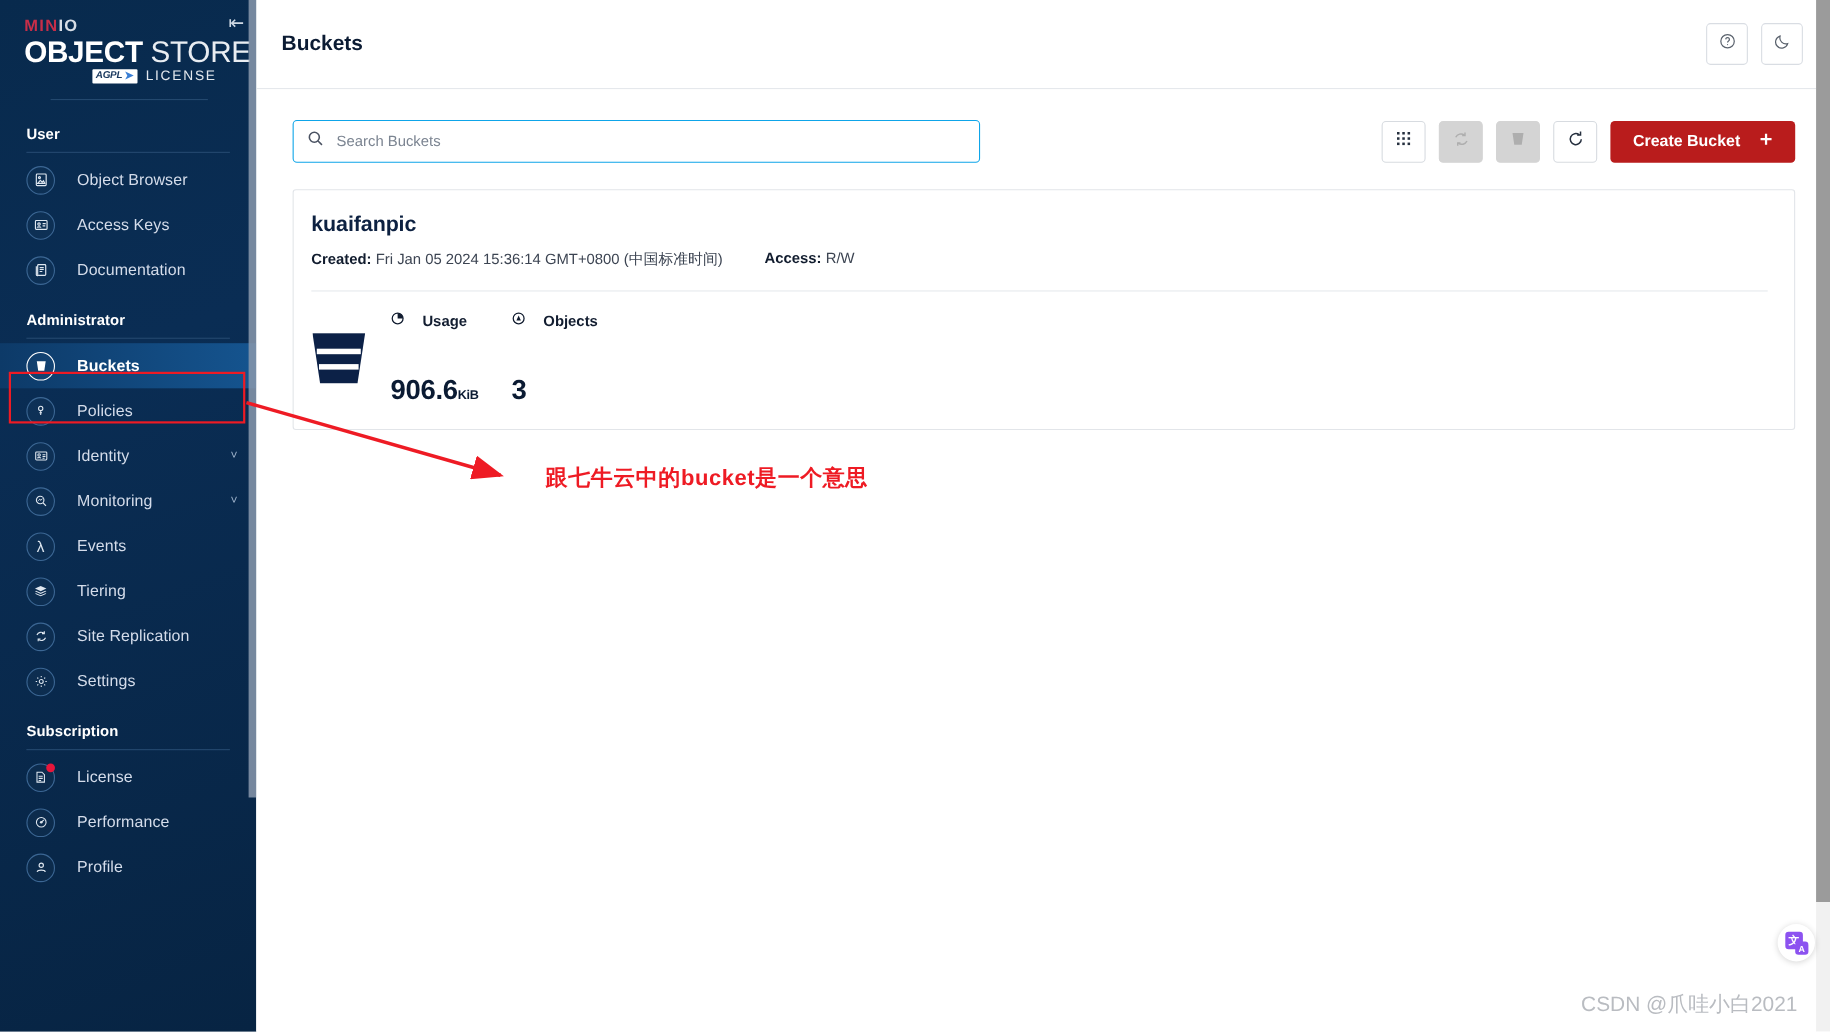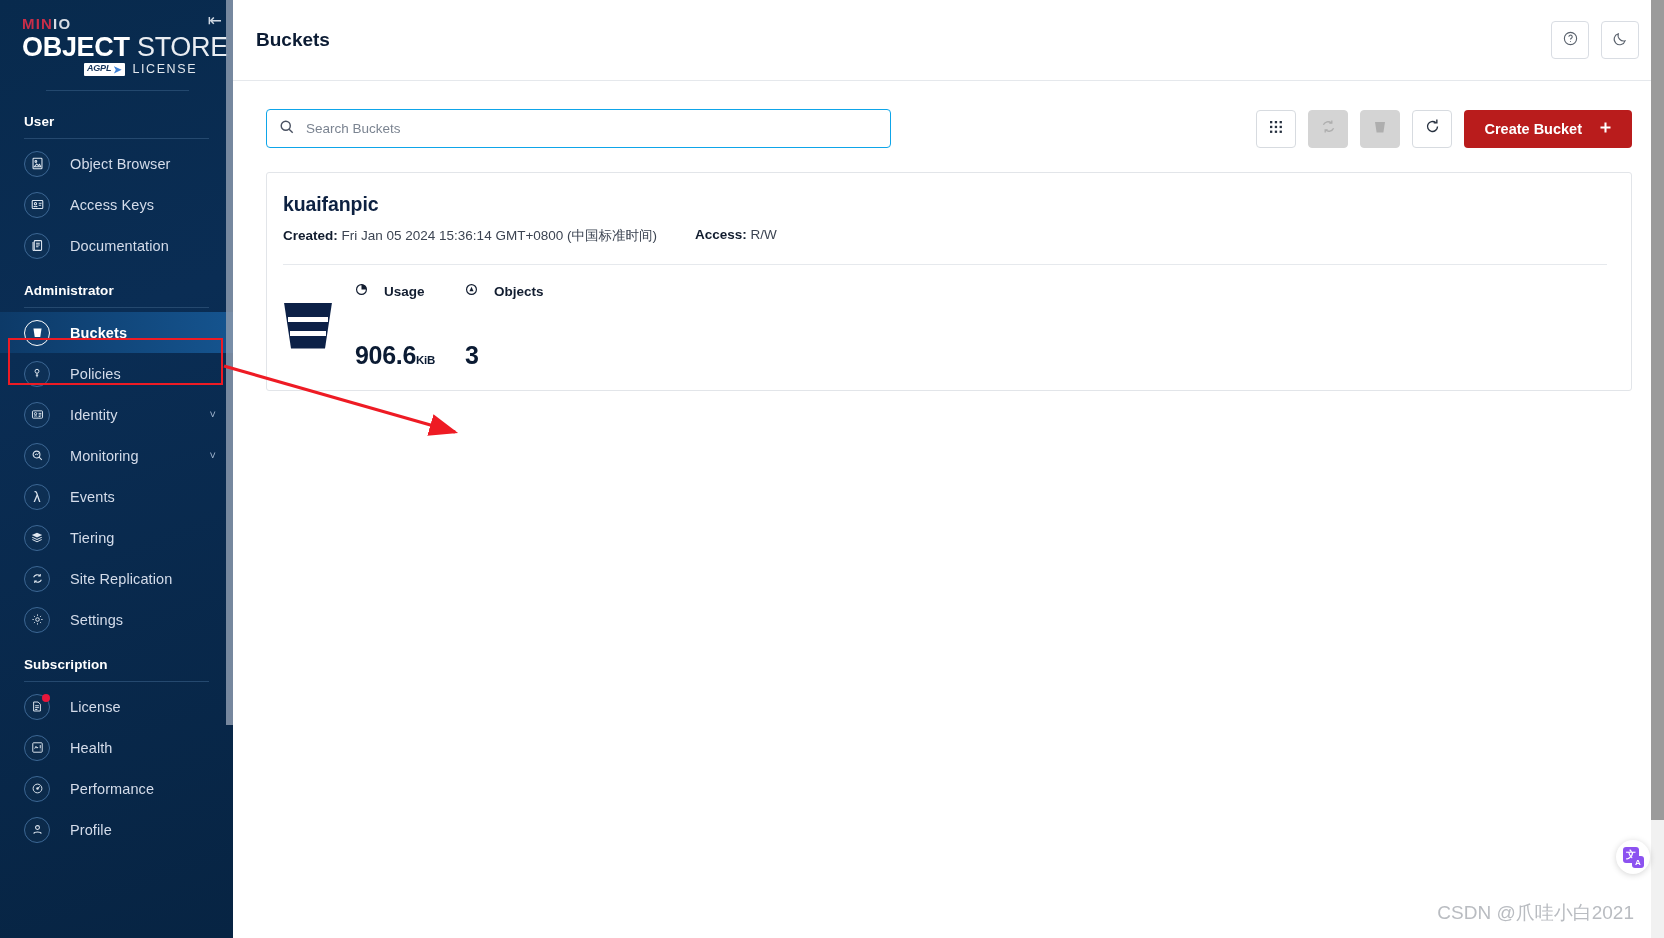"跟七牛云中的bucket是一个意思" div.annot-text { html: none -> <div>跟七牛云中的bucket是一个意思</div> }
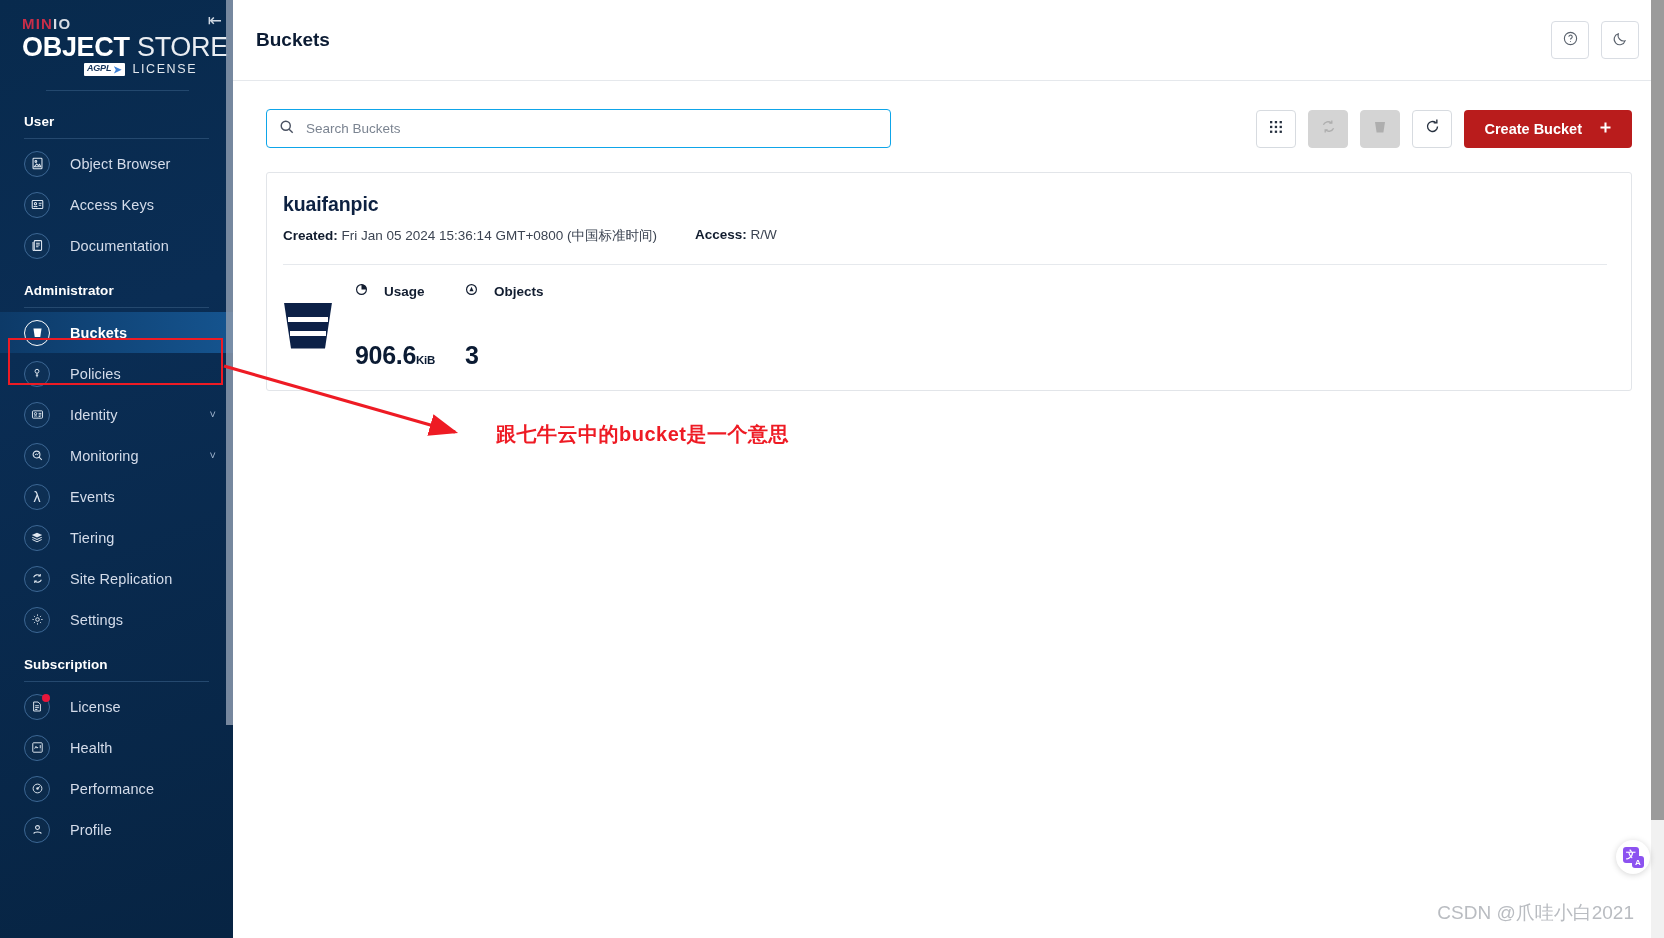"Health" div.nav-item { html: <div> <span> <svg> <rect></rect> <path></path> <path></path> </svg> </span> <span>Health</span> </div> -> none }
